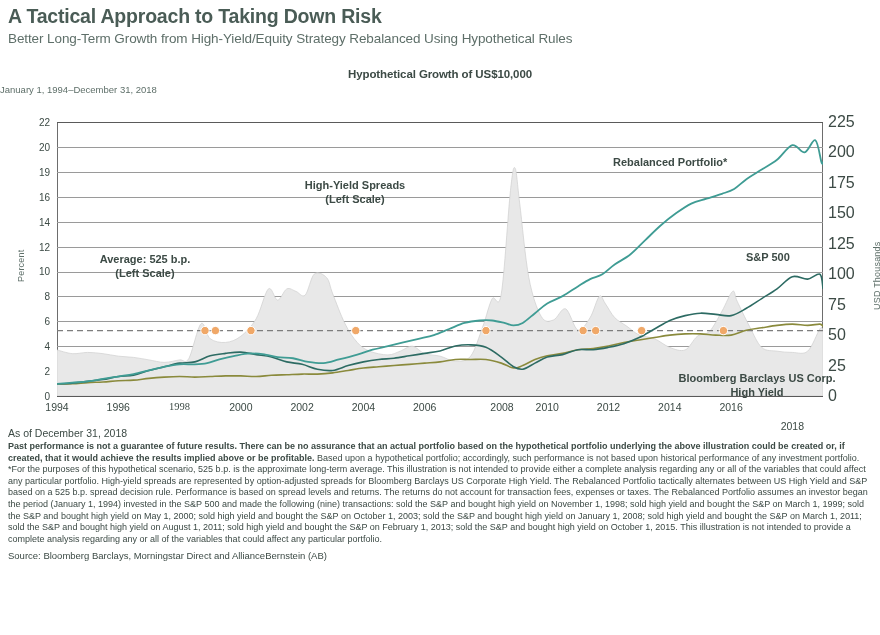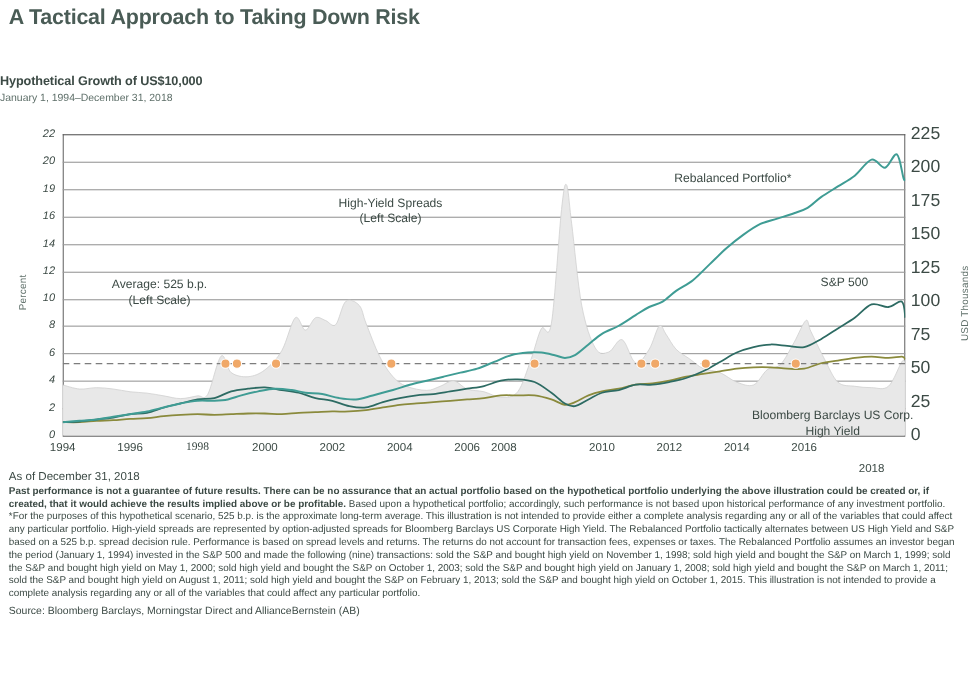"Better Long-Term Growth from" h2 { html: none -> <h2>Better Long-Term Growth from High-Yield/Equity Strategy Rebalanced Using Hypothetical Rules</h2> }
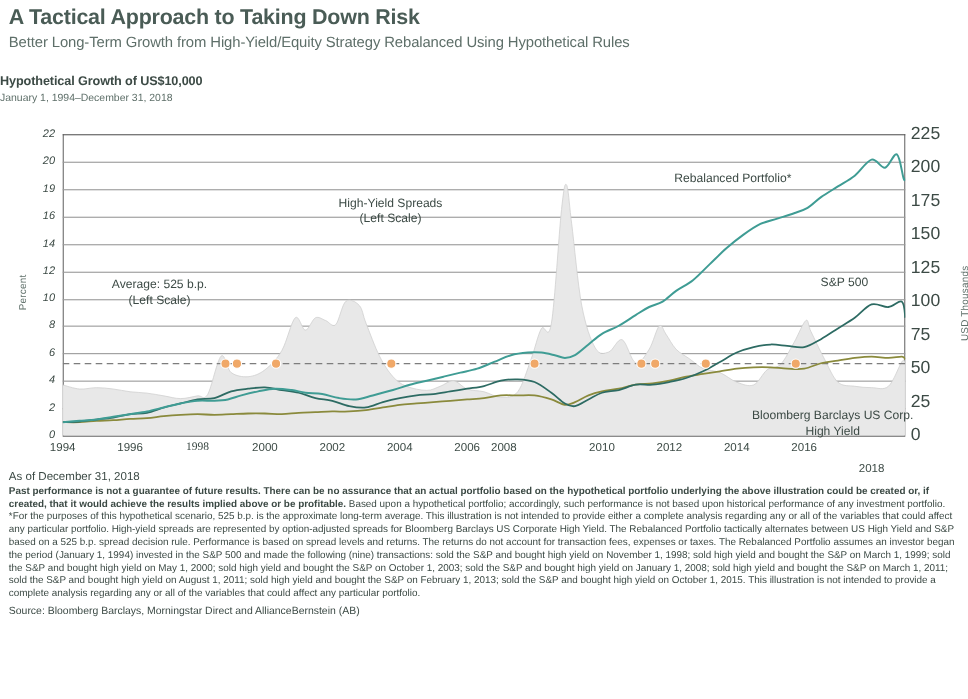"Hypothetical Growth of US$10,000" .chart-title { text-align: left -> center }
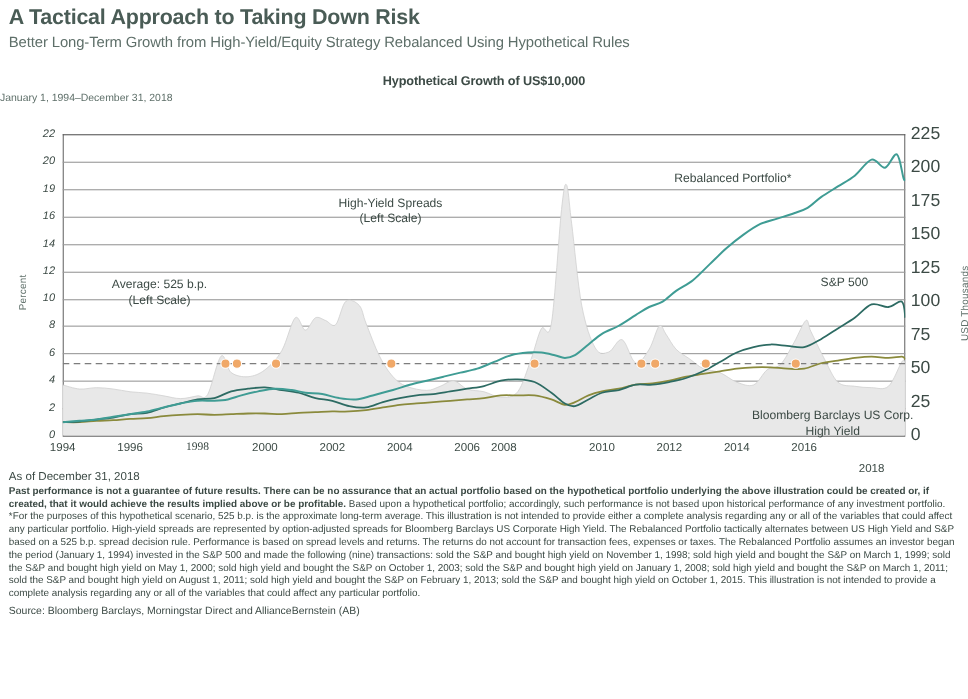"22" .ytick { font-style: italic -> none }
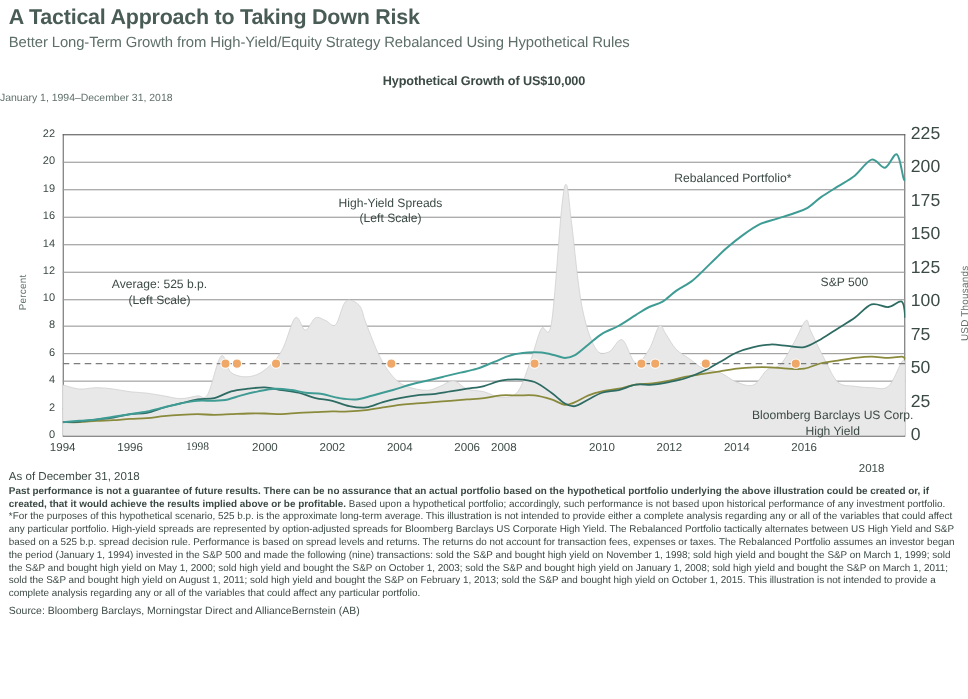"Rebalanced Portfolio*" .ann { font-weight: none -> bold }
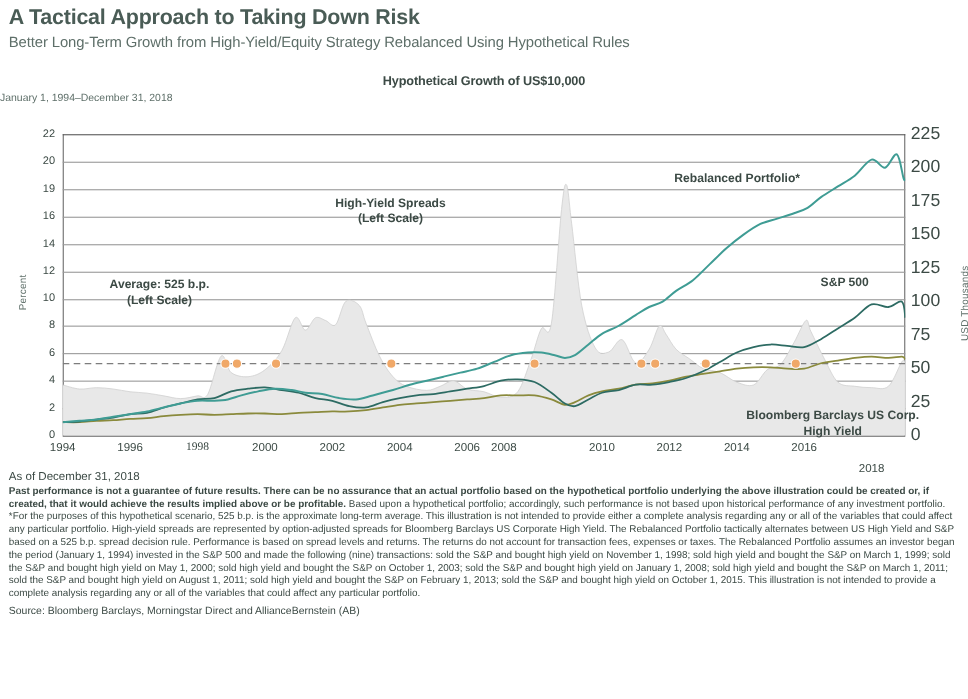"2008" div.xtick { left: 458px -> 502px }
